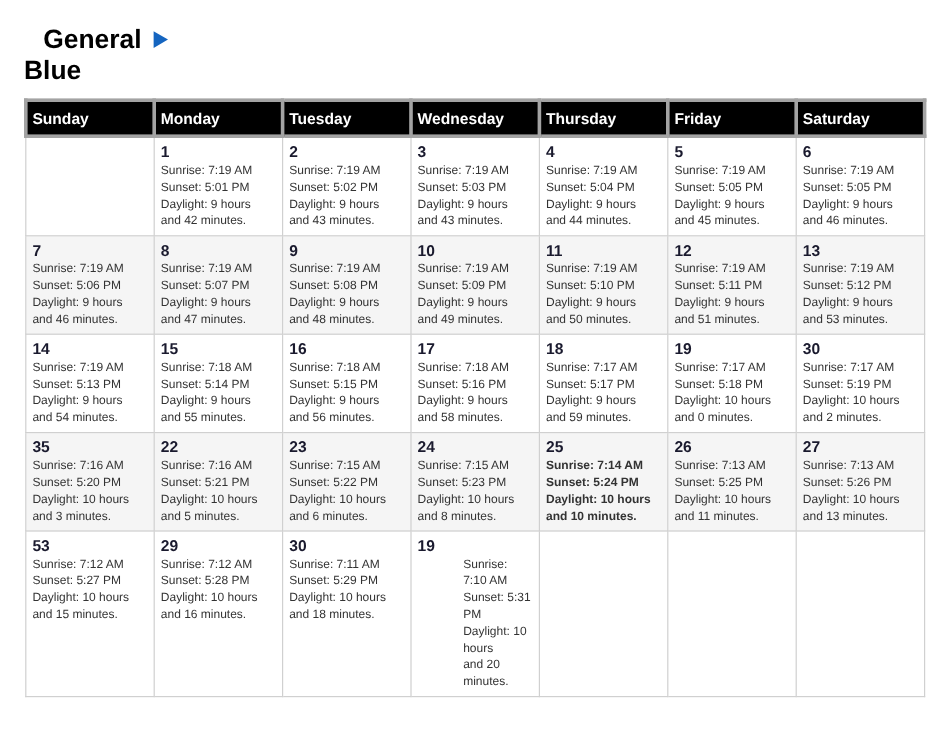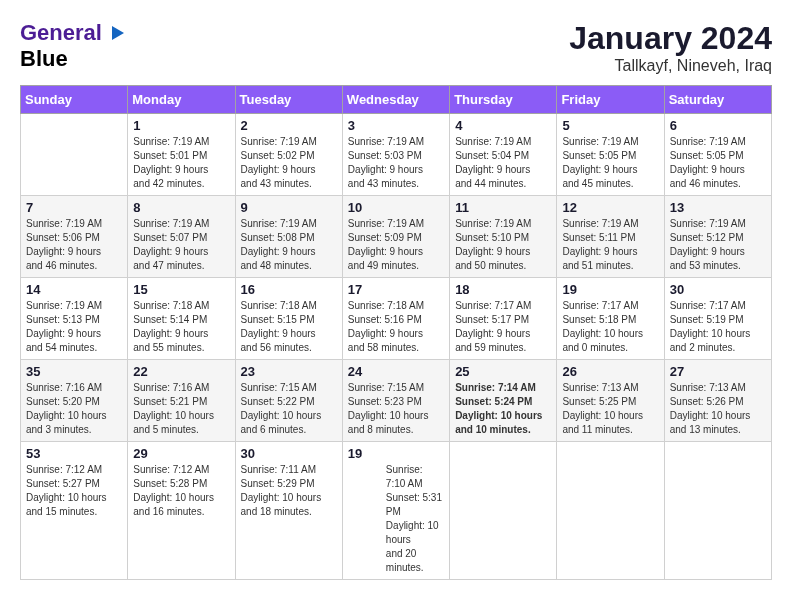"General" span { color: #4c1d95 -> #000000; margin-left: none -> 16px }
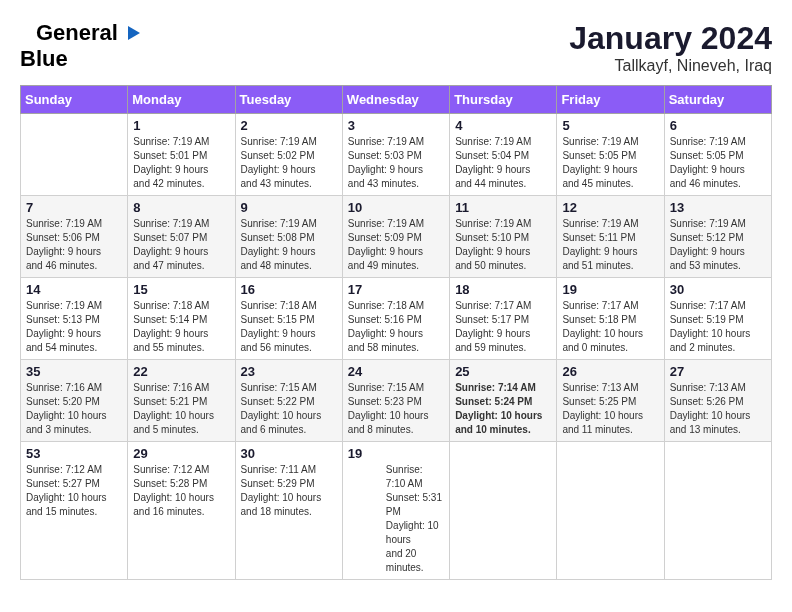"January 2024" div.title-block { html: <div> <div>January 2024</div> <div>Tallkayf, Nineveh, Iraq</div> </div> -> none }
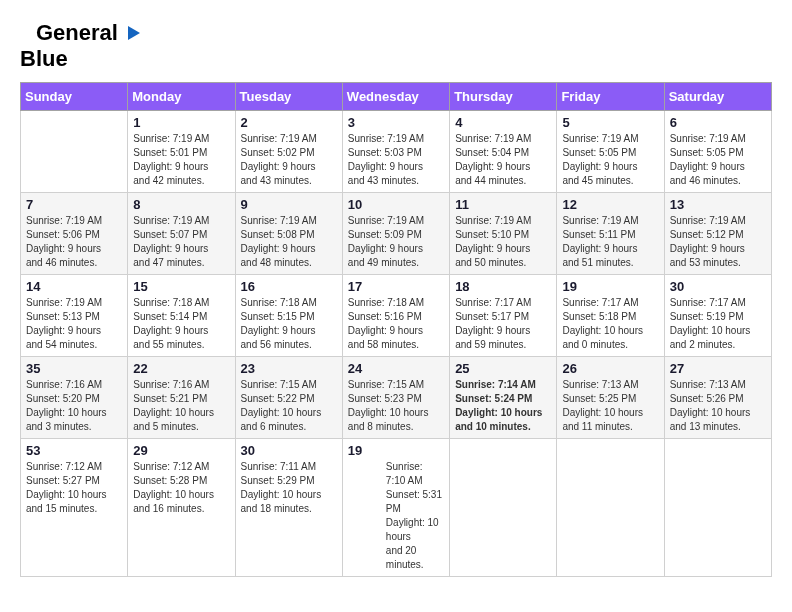"Sunday" thead tr th { background-color: #8b5cf6 -> #000000; border: 1px solid #a3a3a3 -> 3px solid #a3a3a3 }
